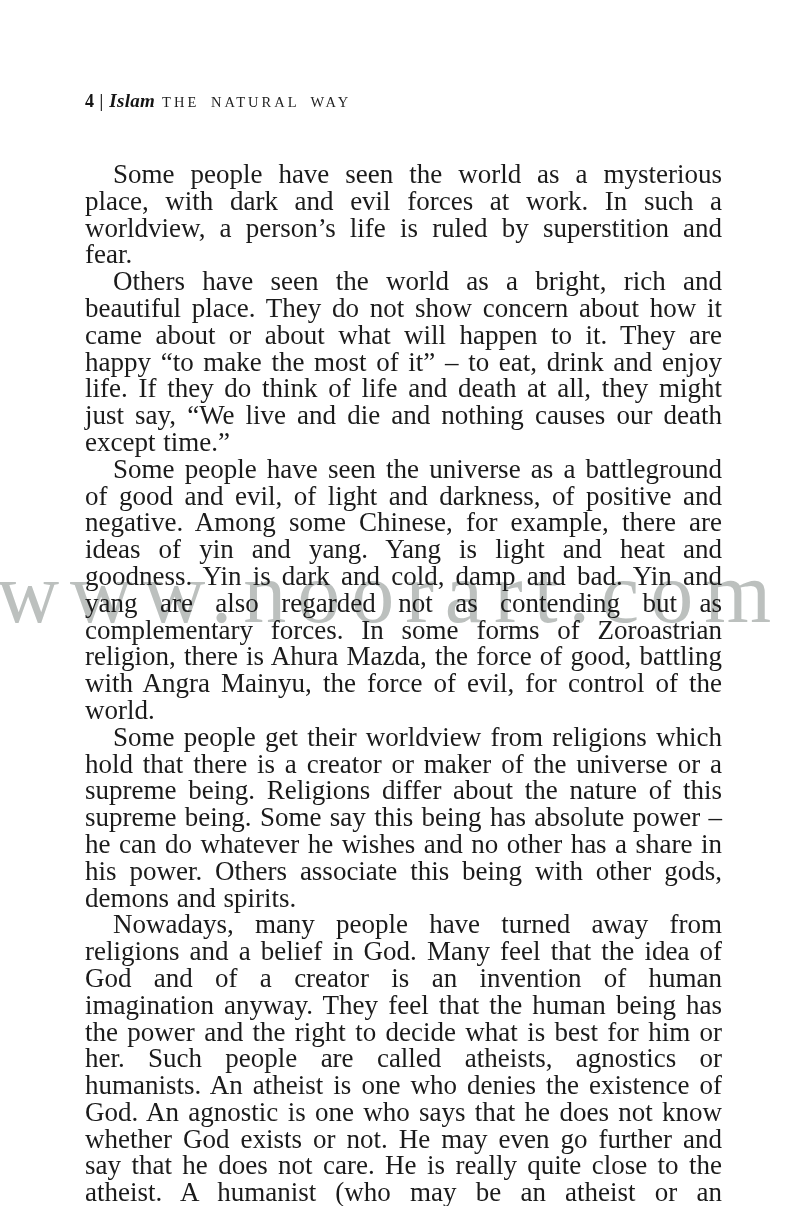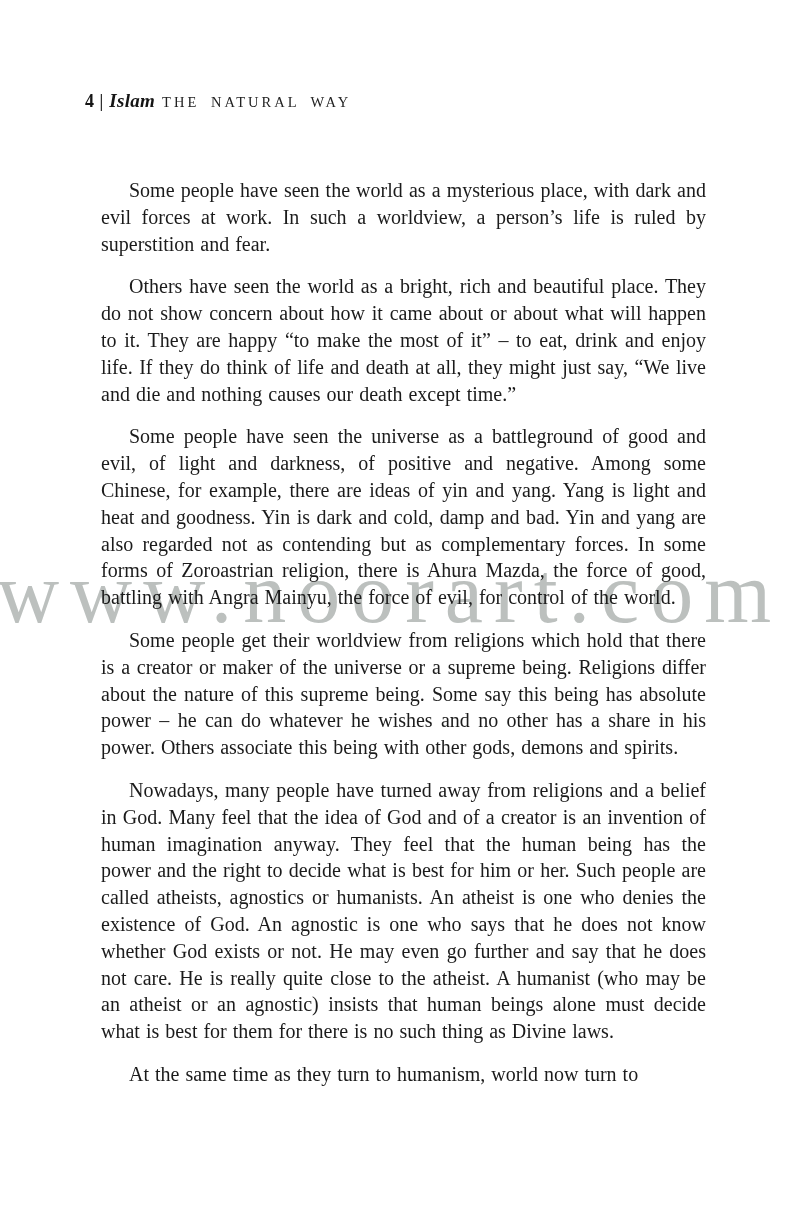"Some people have seen the" .page-body p { font-size: 20px -> 27px; margin: 16px -> 0 }
